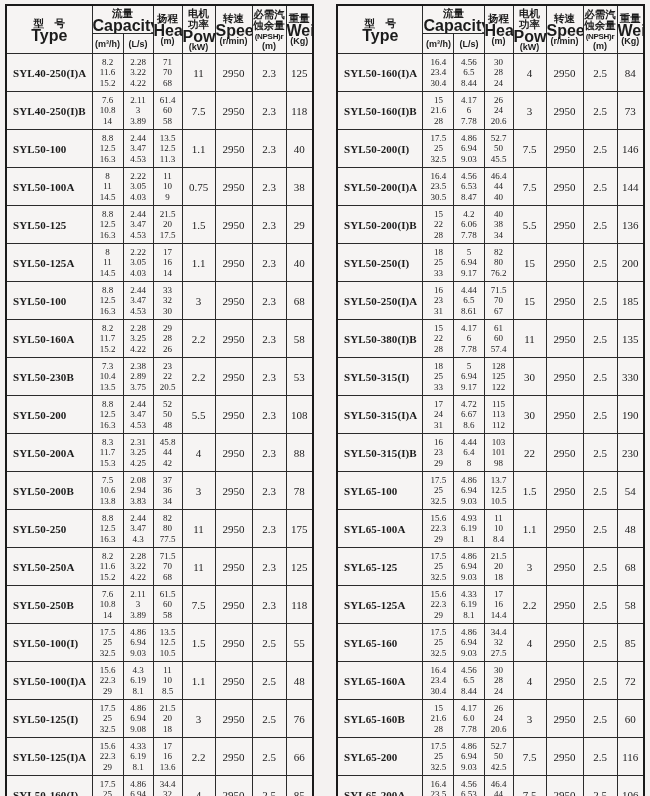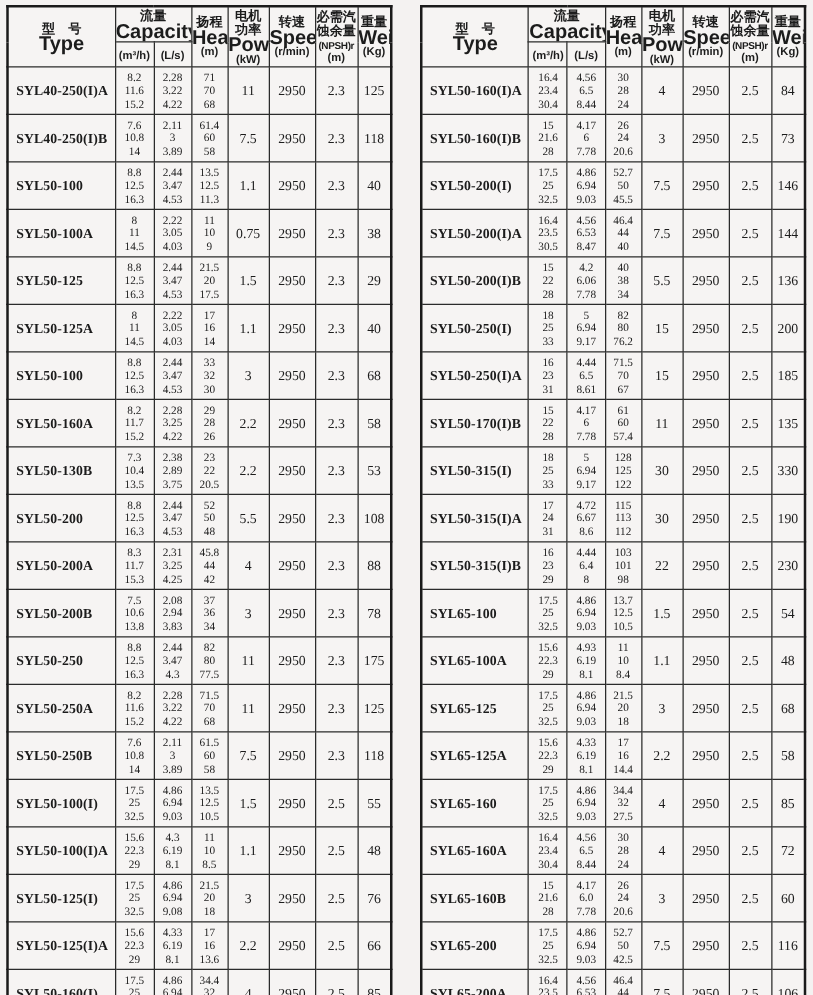"SYL50-170(I)B" td.td-type { text: SYL50-170 -> SYL50-380 }
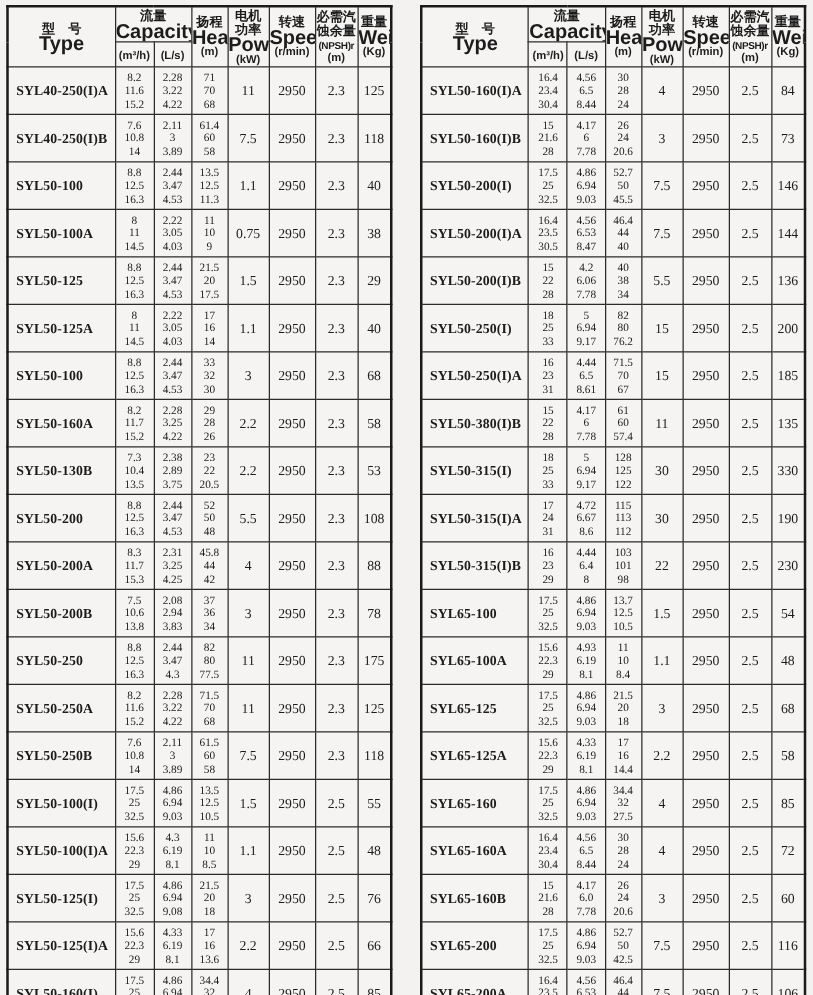"SYL50-130B" td.td-type { text: SYL50-130B -> SYL50-230B }
